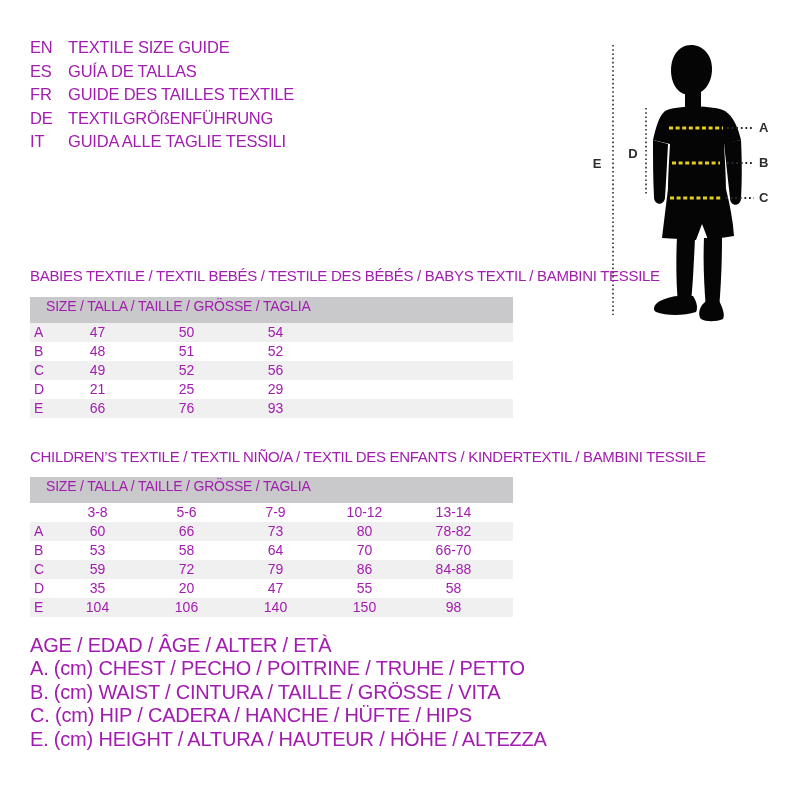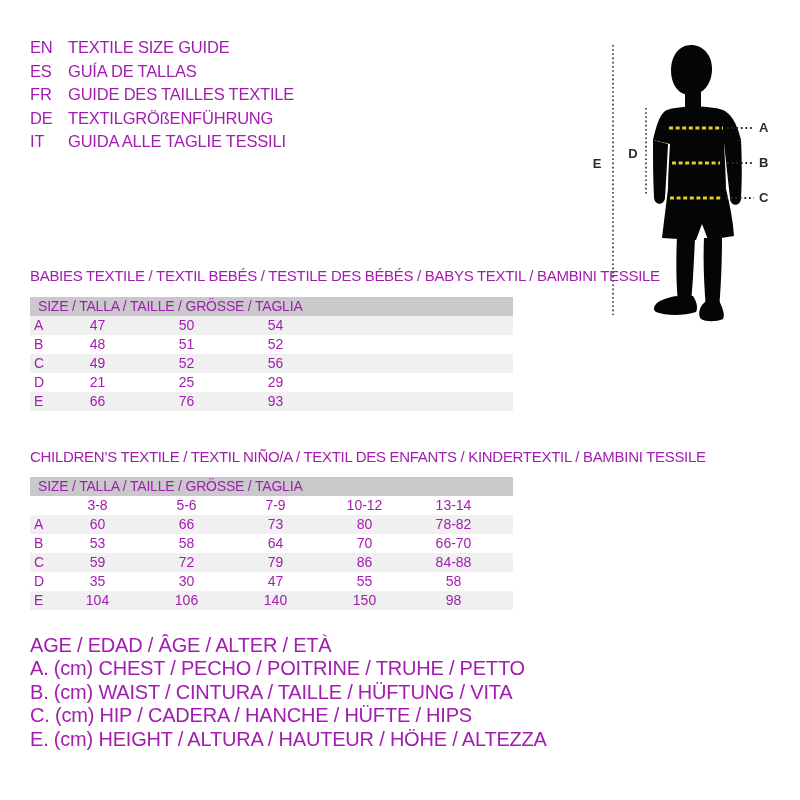"SIZE / TALLA / TAILLE" .size-bar { height: 19px -> 26px; padding-left: 8px -> 16px }
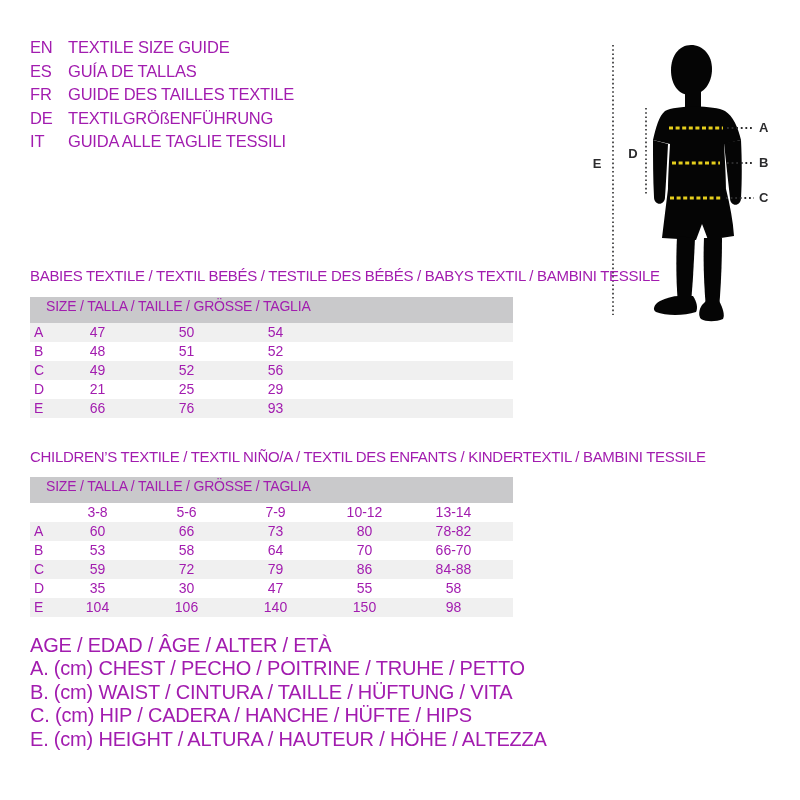"30" span.cell { text: 30 -> 20 }
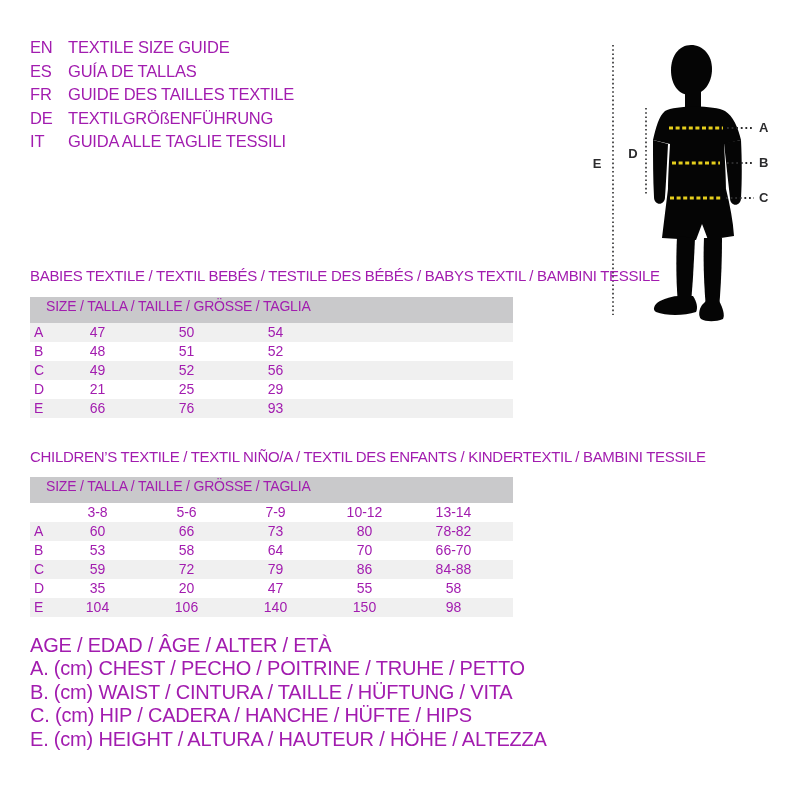"B. (cm) WAIST / CINTURA" div { text: HÜFTUNG -> GRÖSSE }
